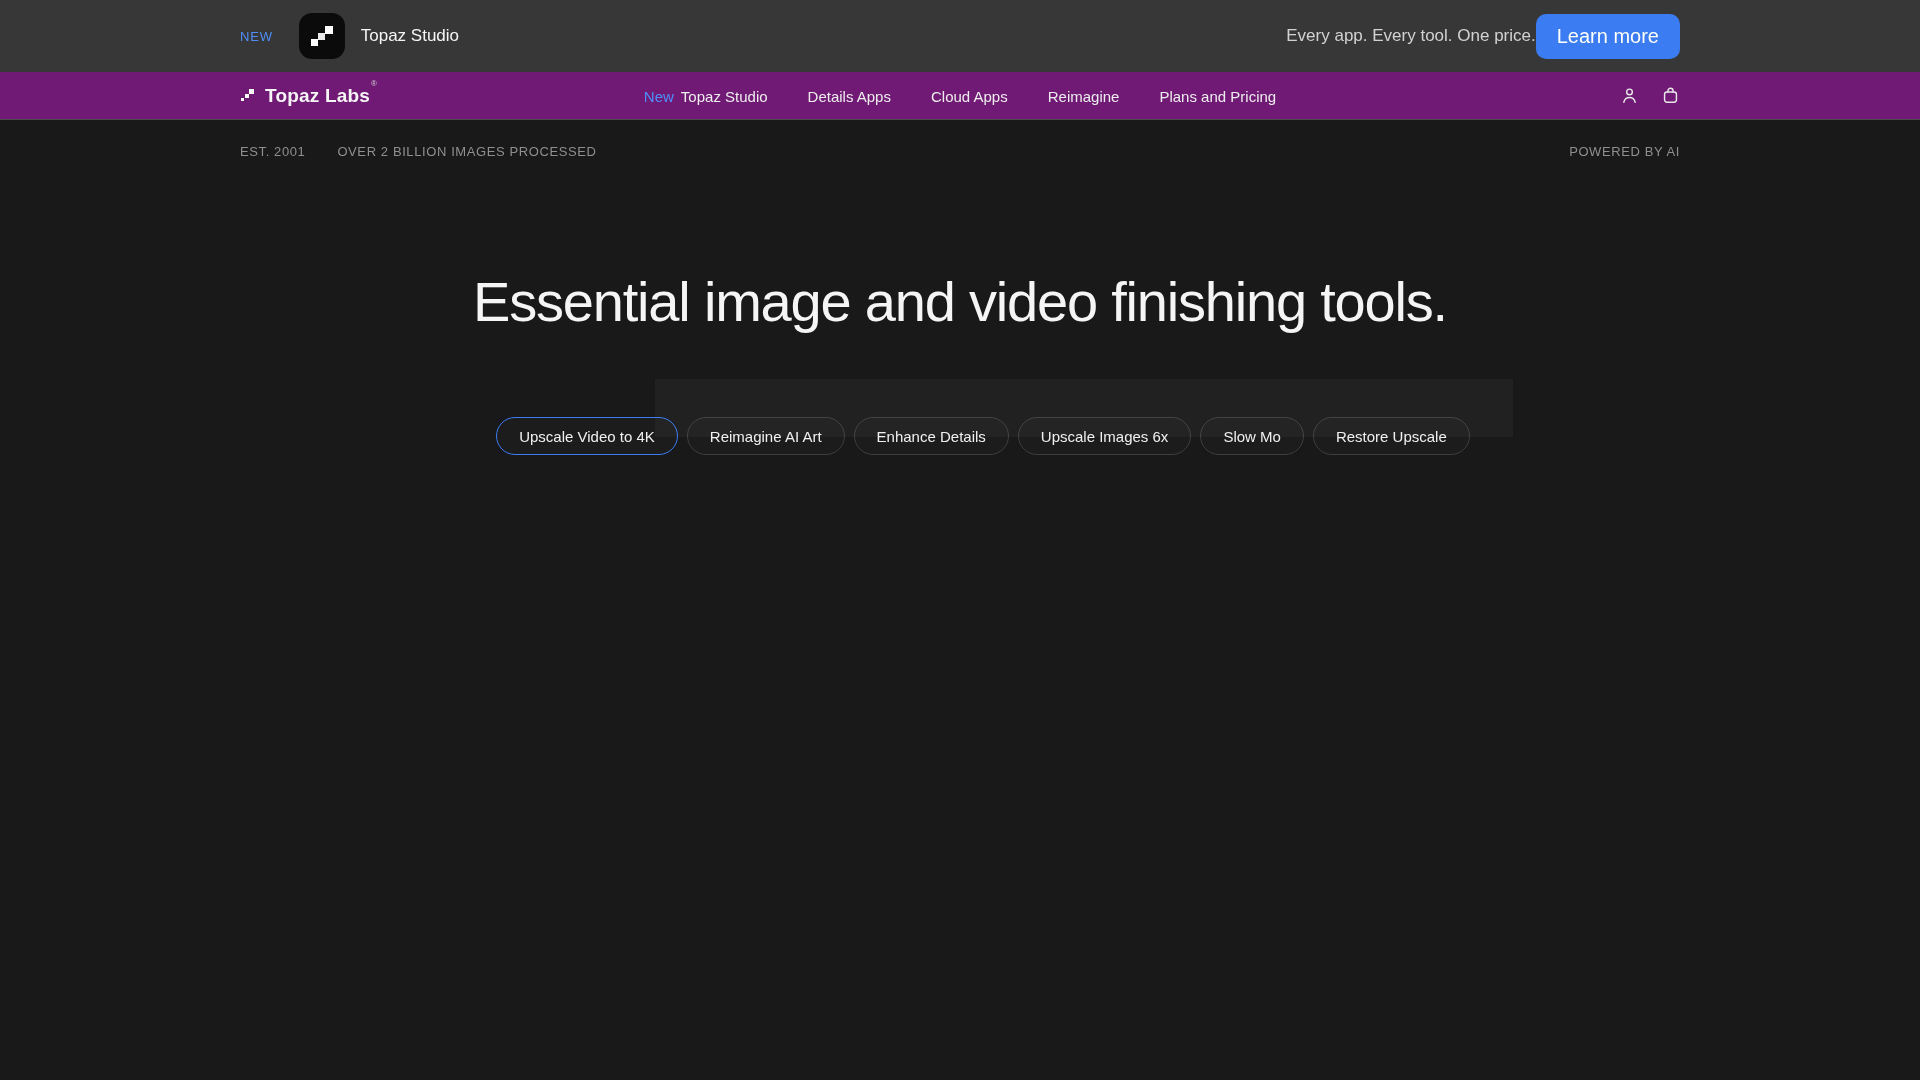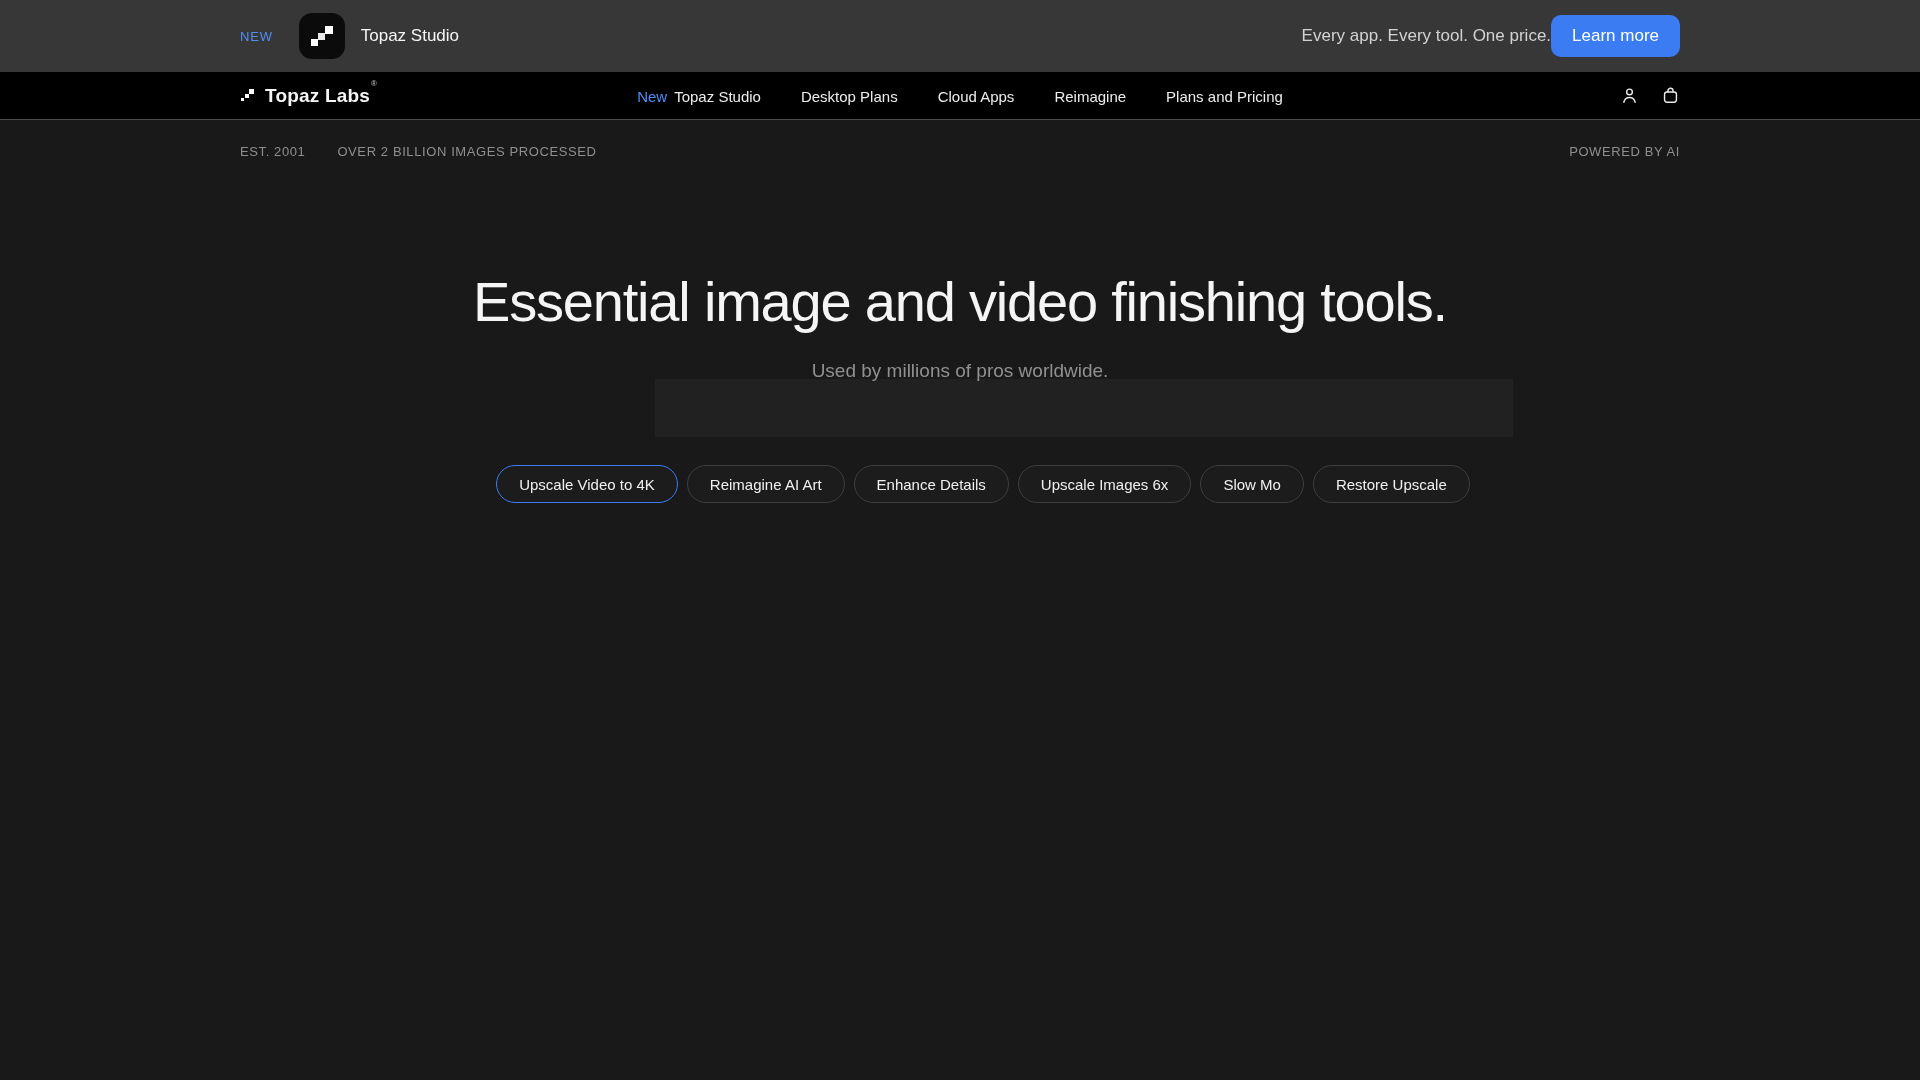"Learn more" .learn-more-btn { font-size: 17px -> 20px }
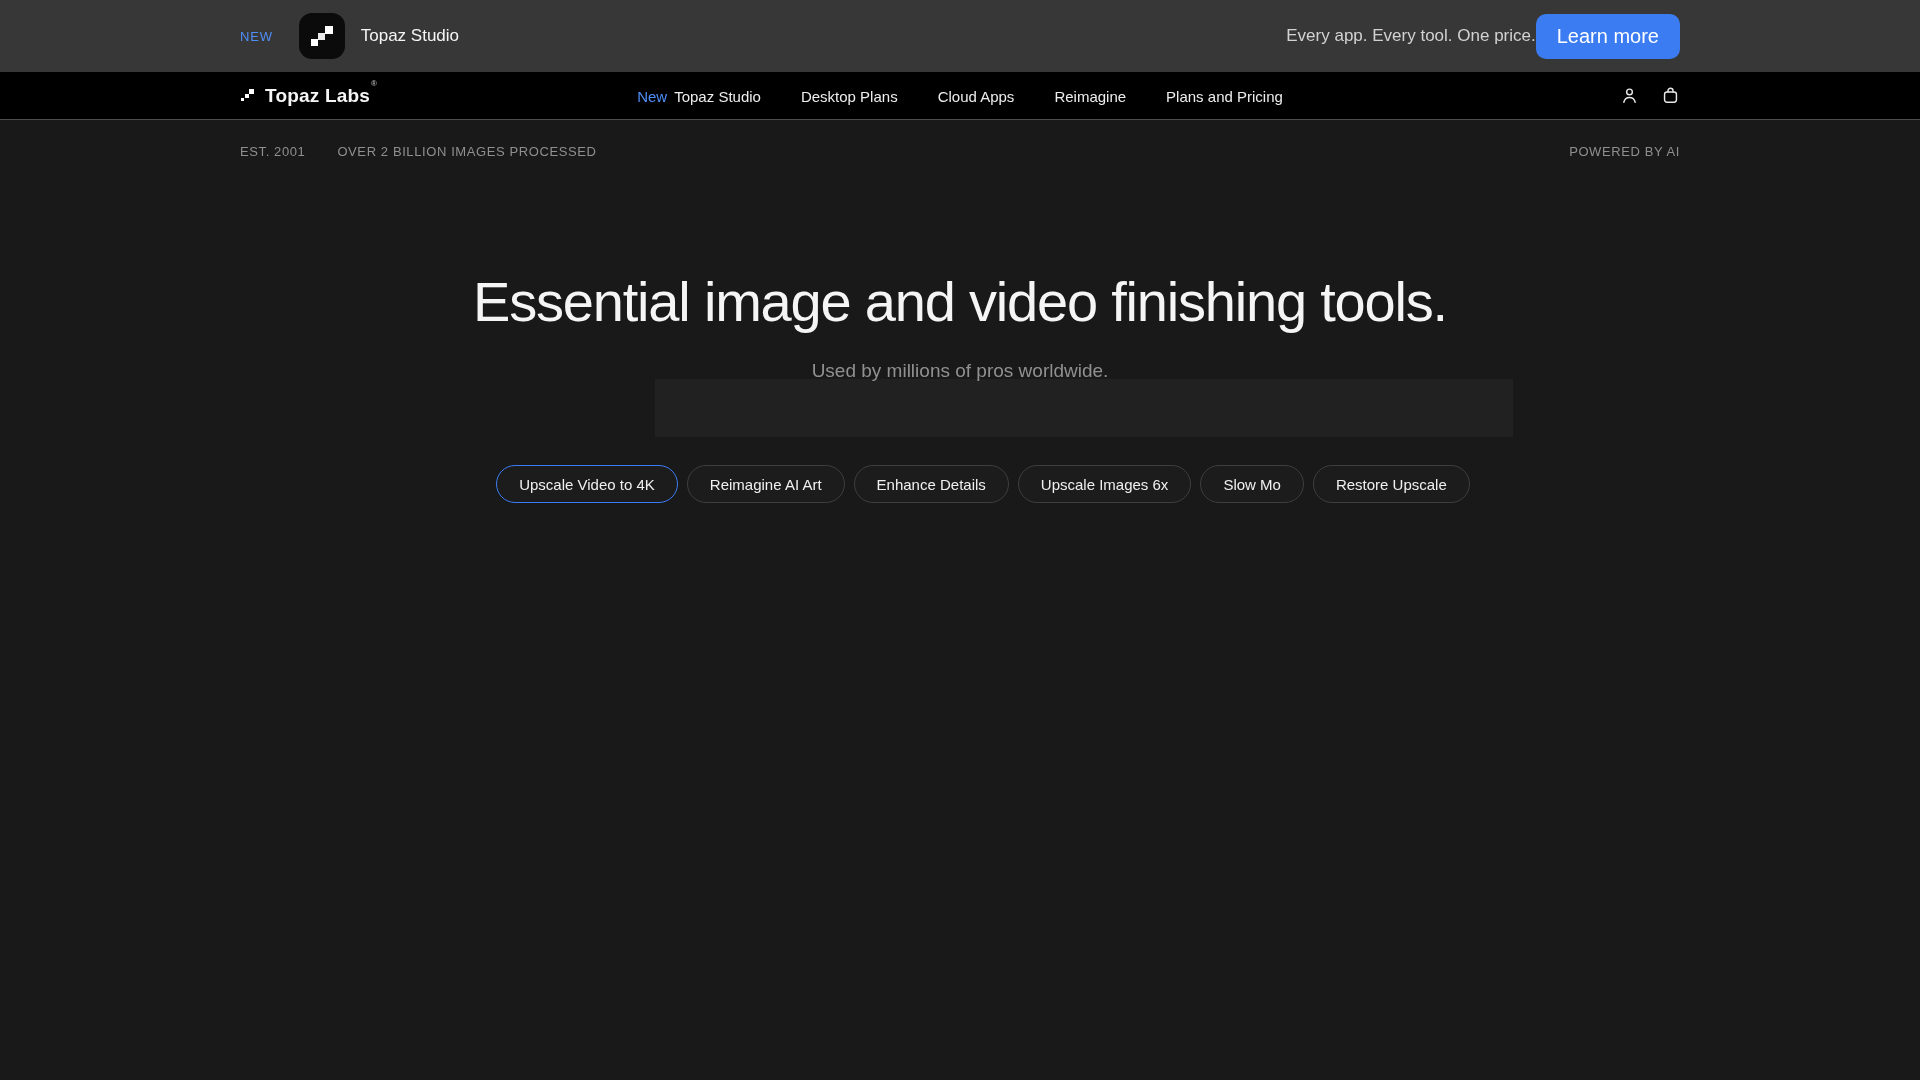"Topaz Labs®" .navbar { background: #000000 -> #701a75 }
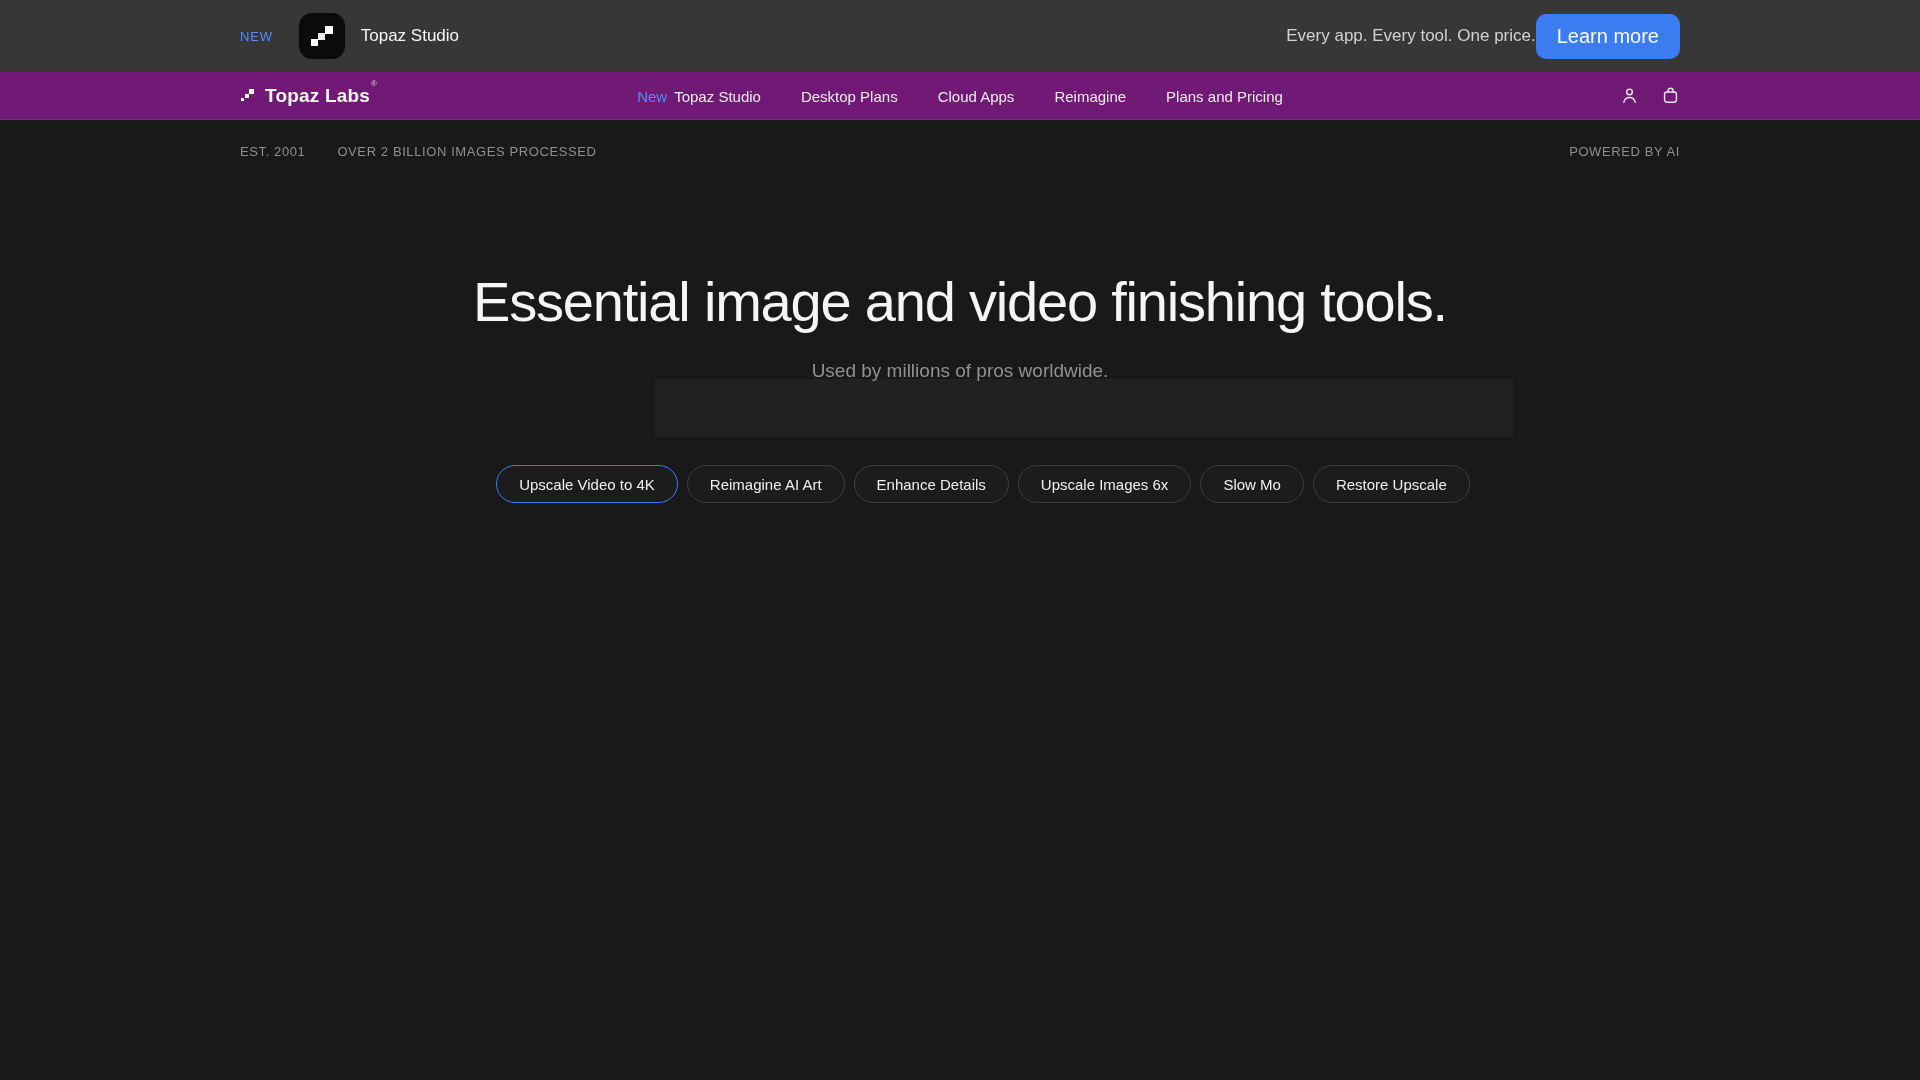"Desktop Plans" span { text: Desktop Plans -> Details Apps }
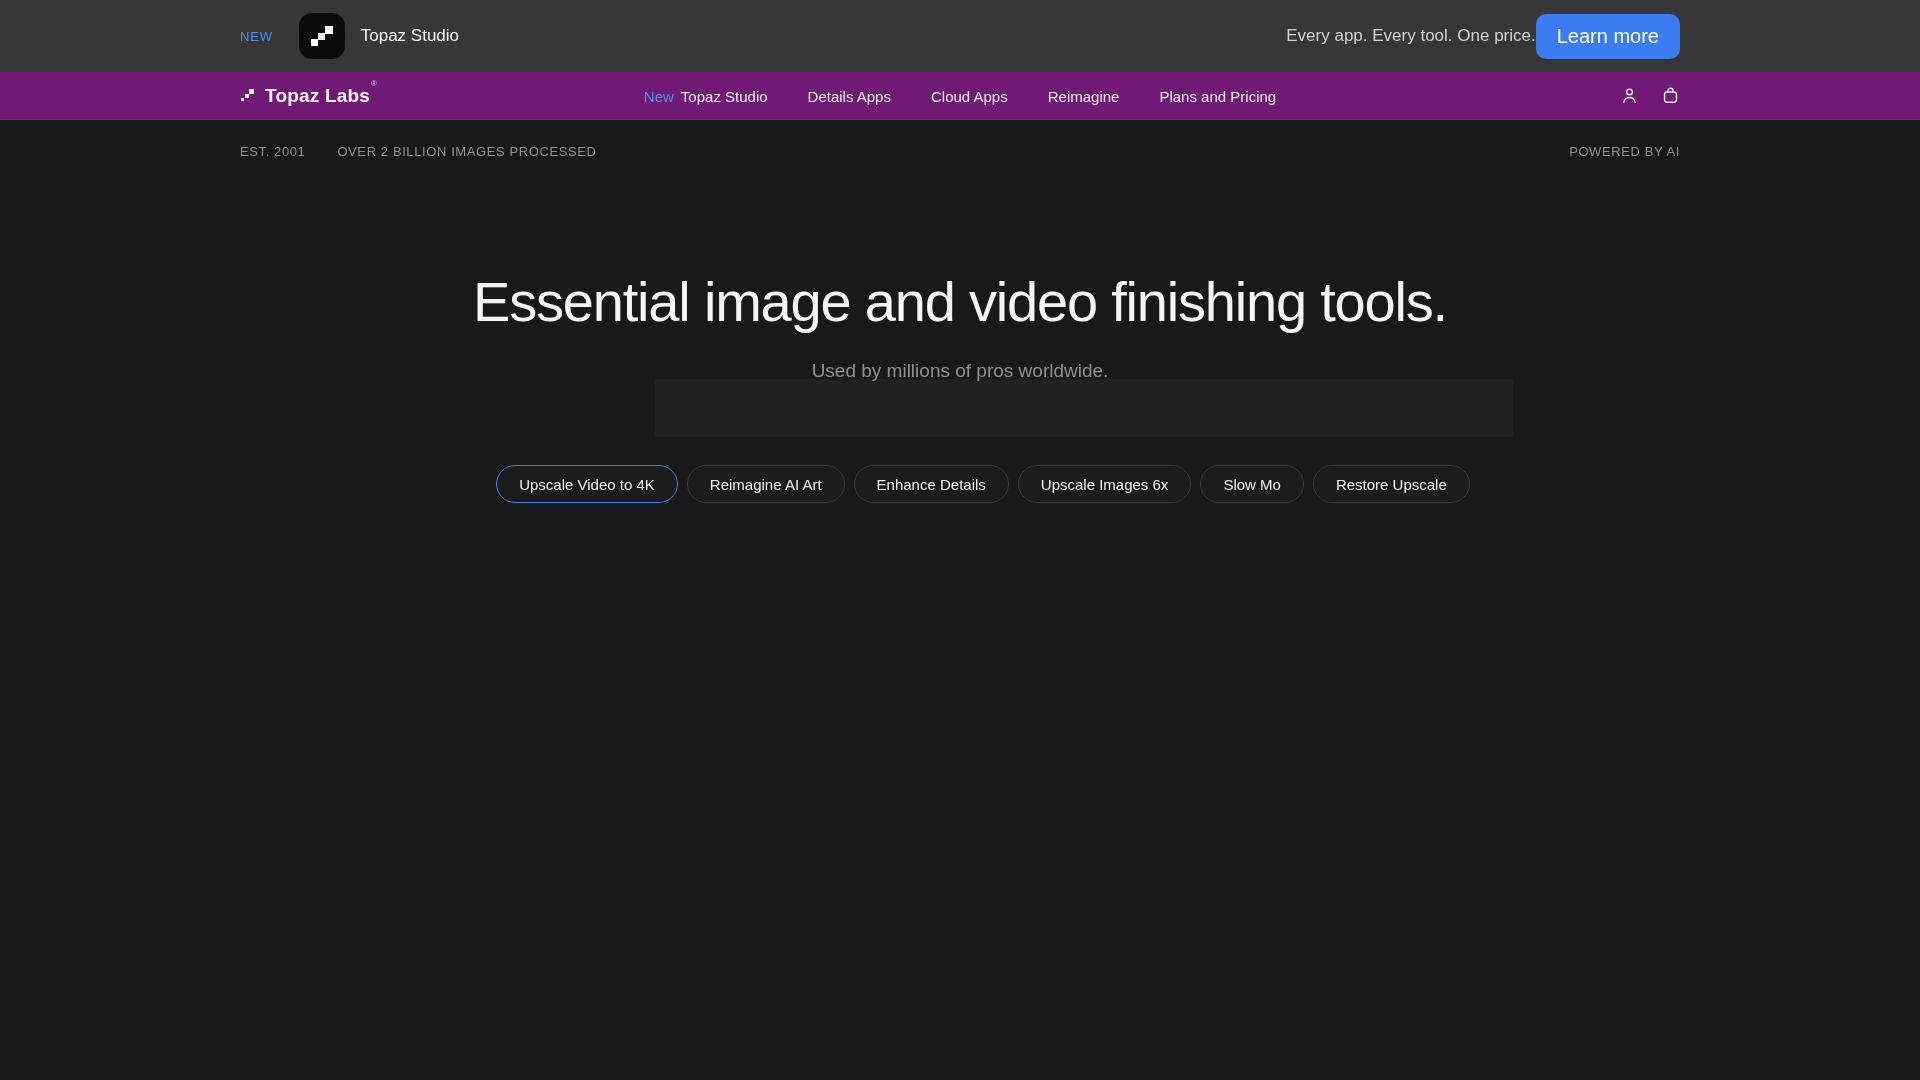"Used by millions of pros" p.hero-sub { html: <p>Used by millions of pros worldwide.</p> -> none }
